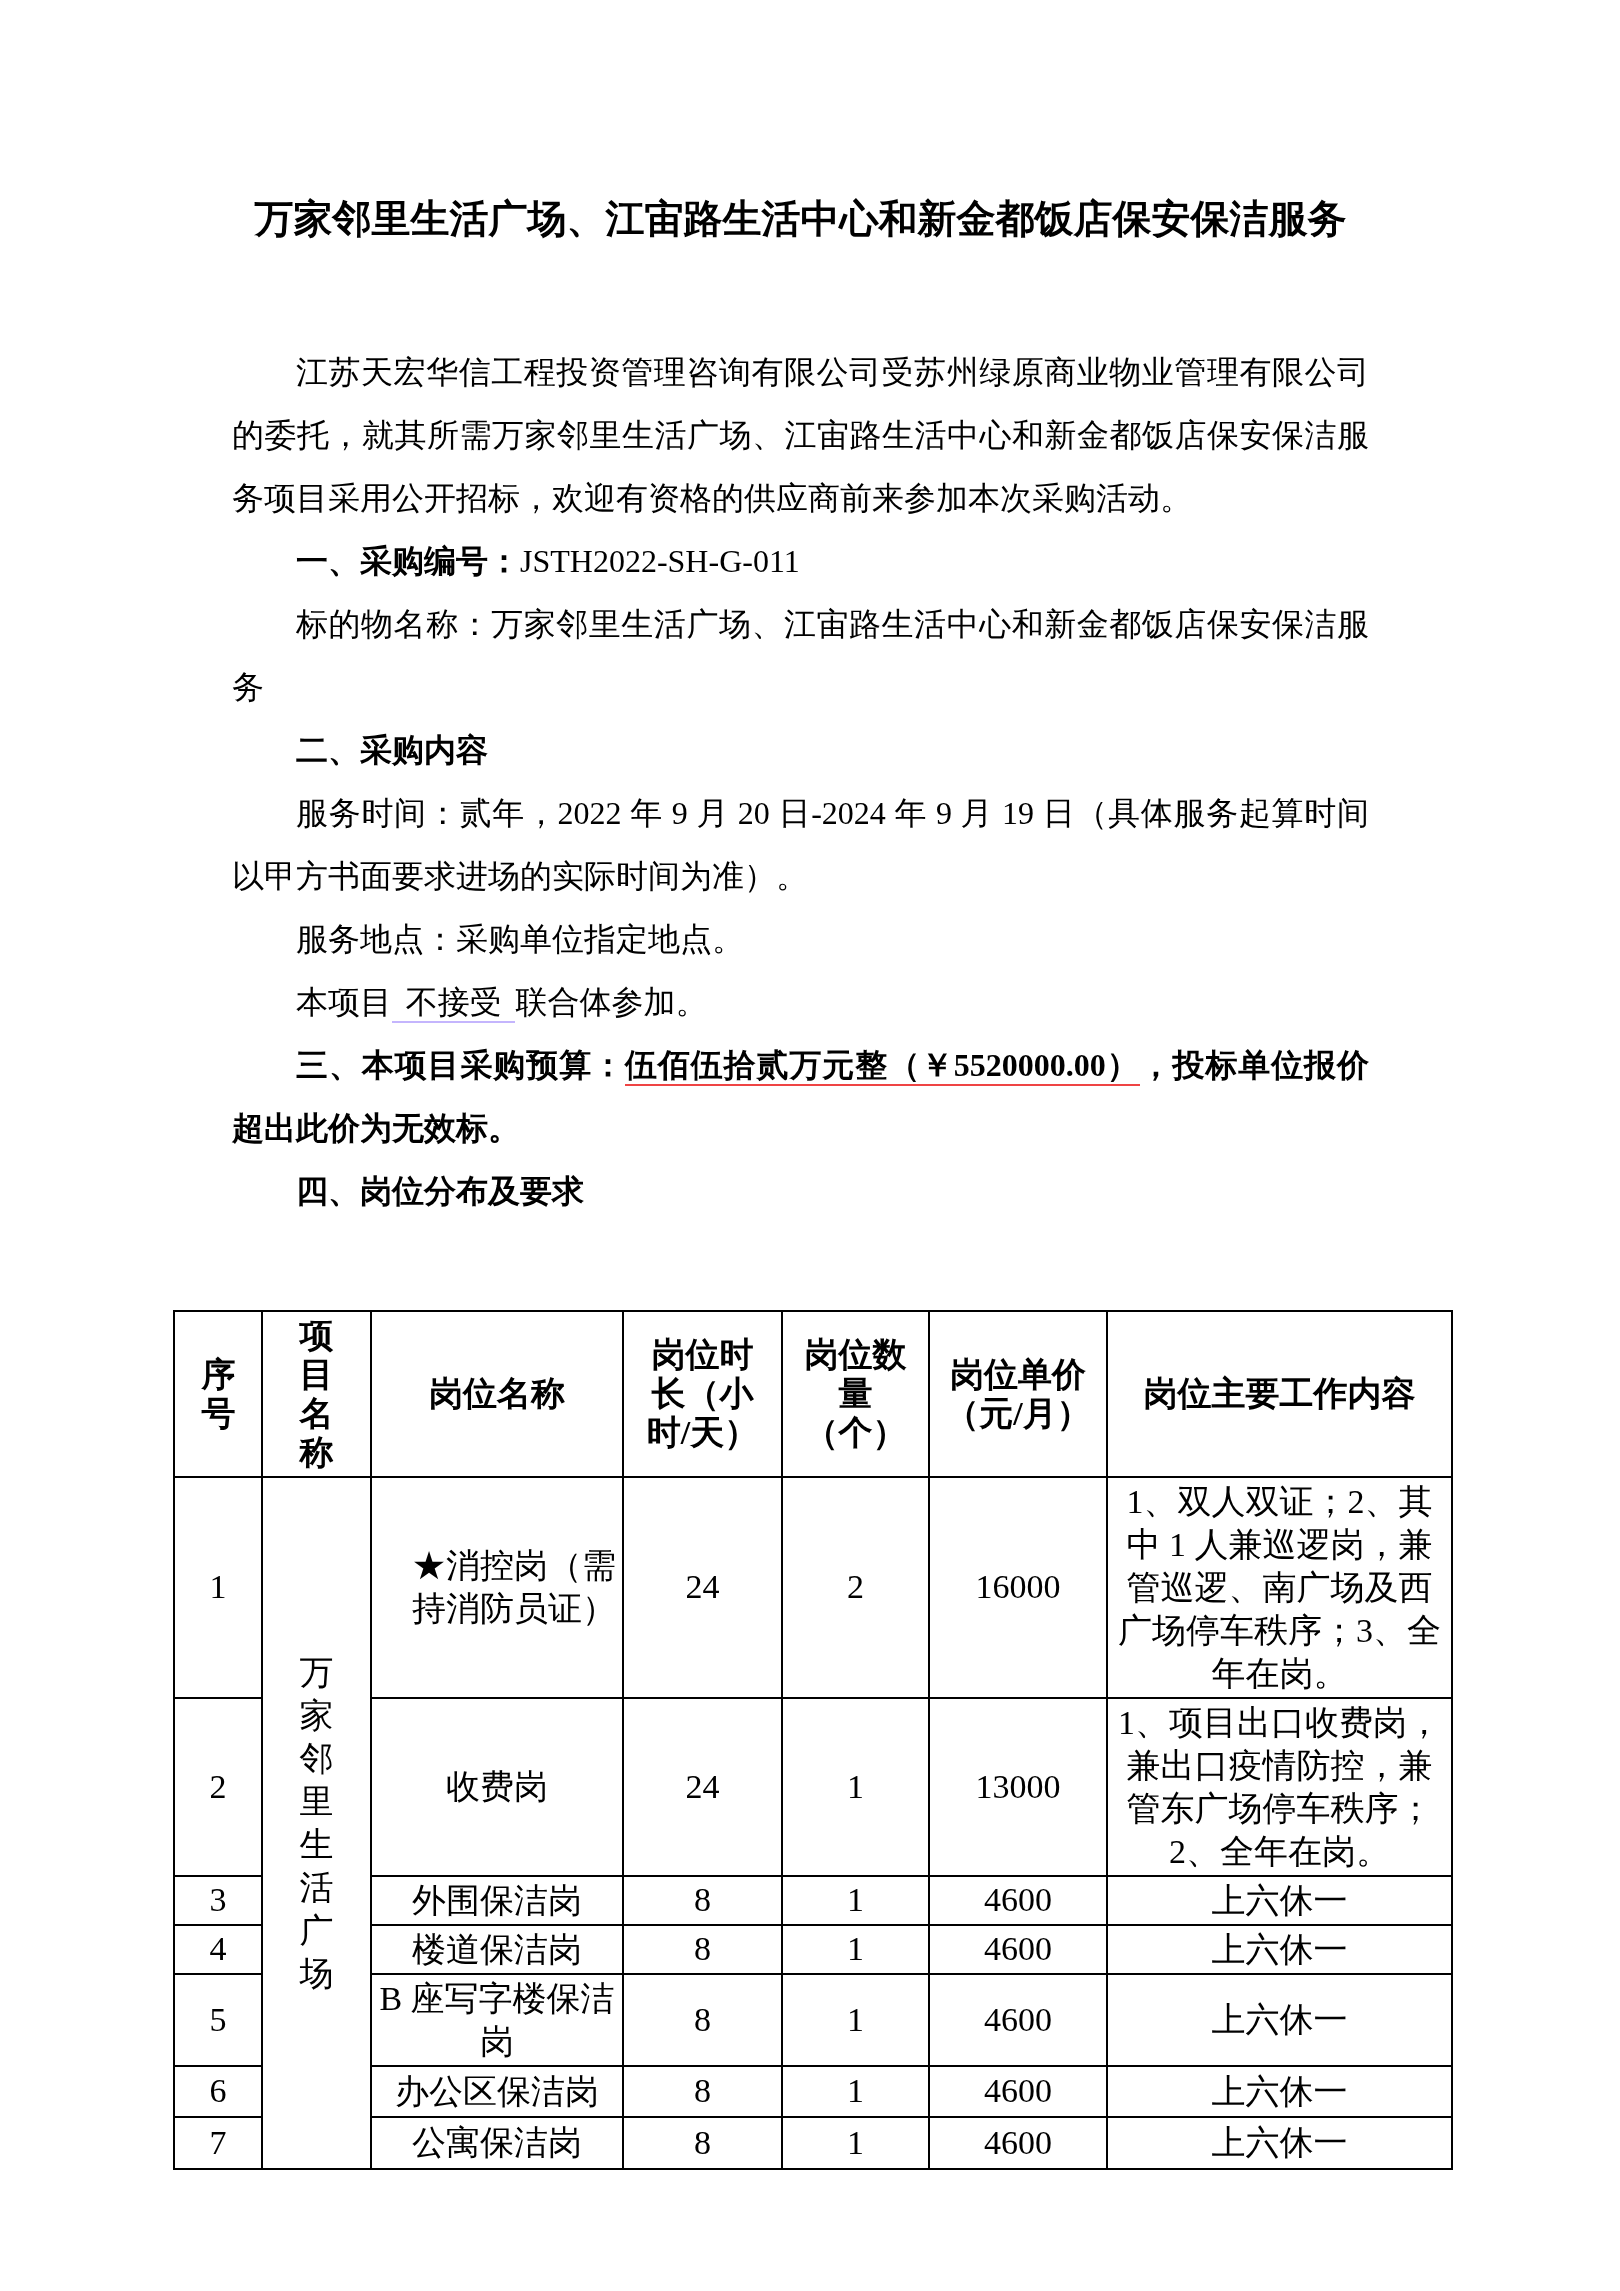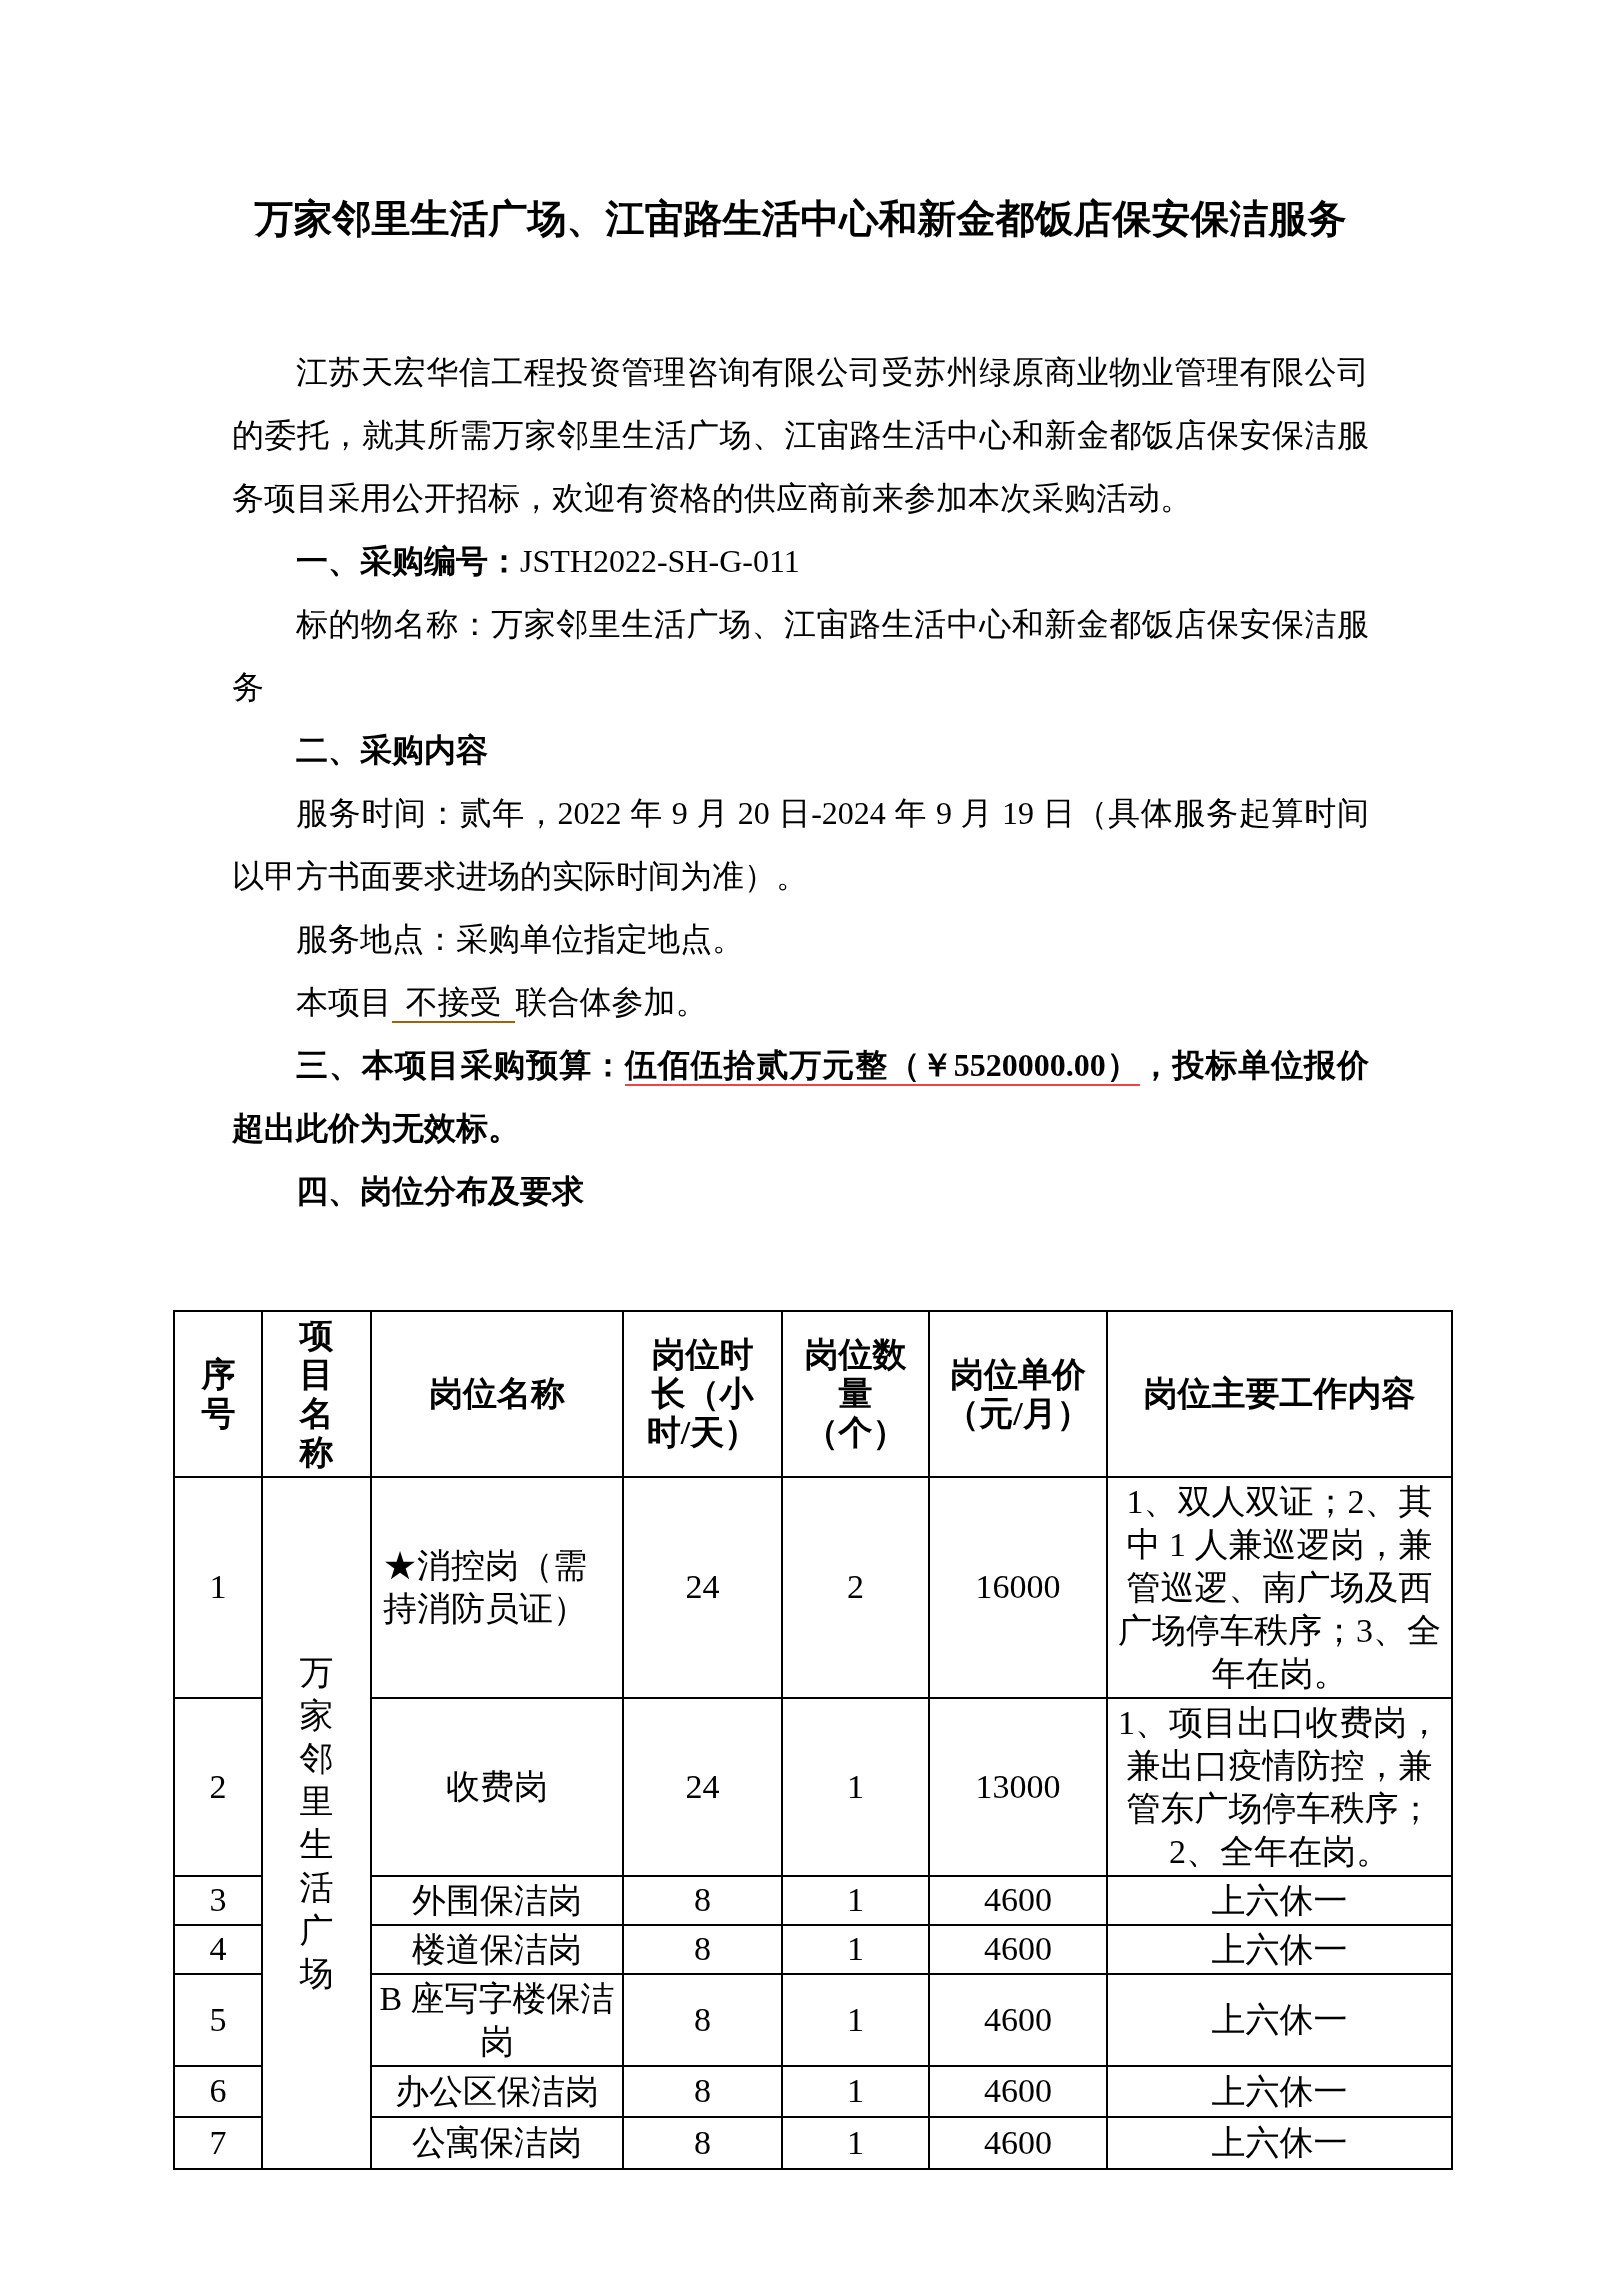"不接受" .underline-pad { border-bottom: 2px solid #a16207 -> 2px solid #c4b5fd }
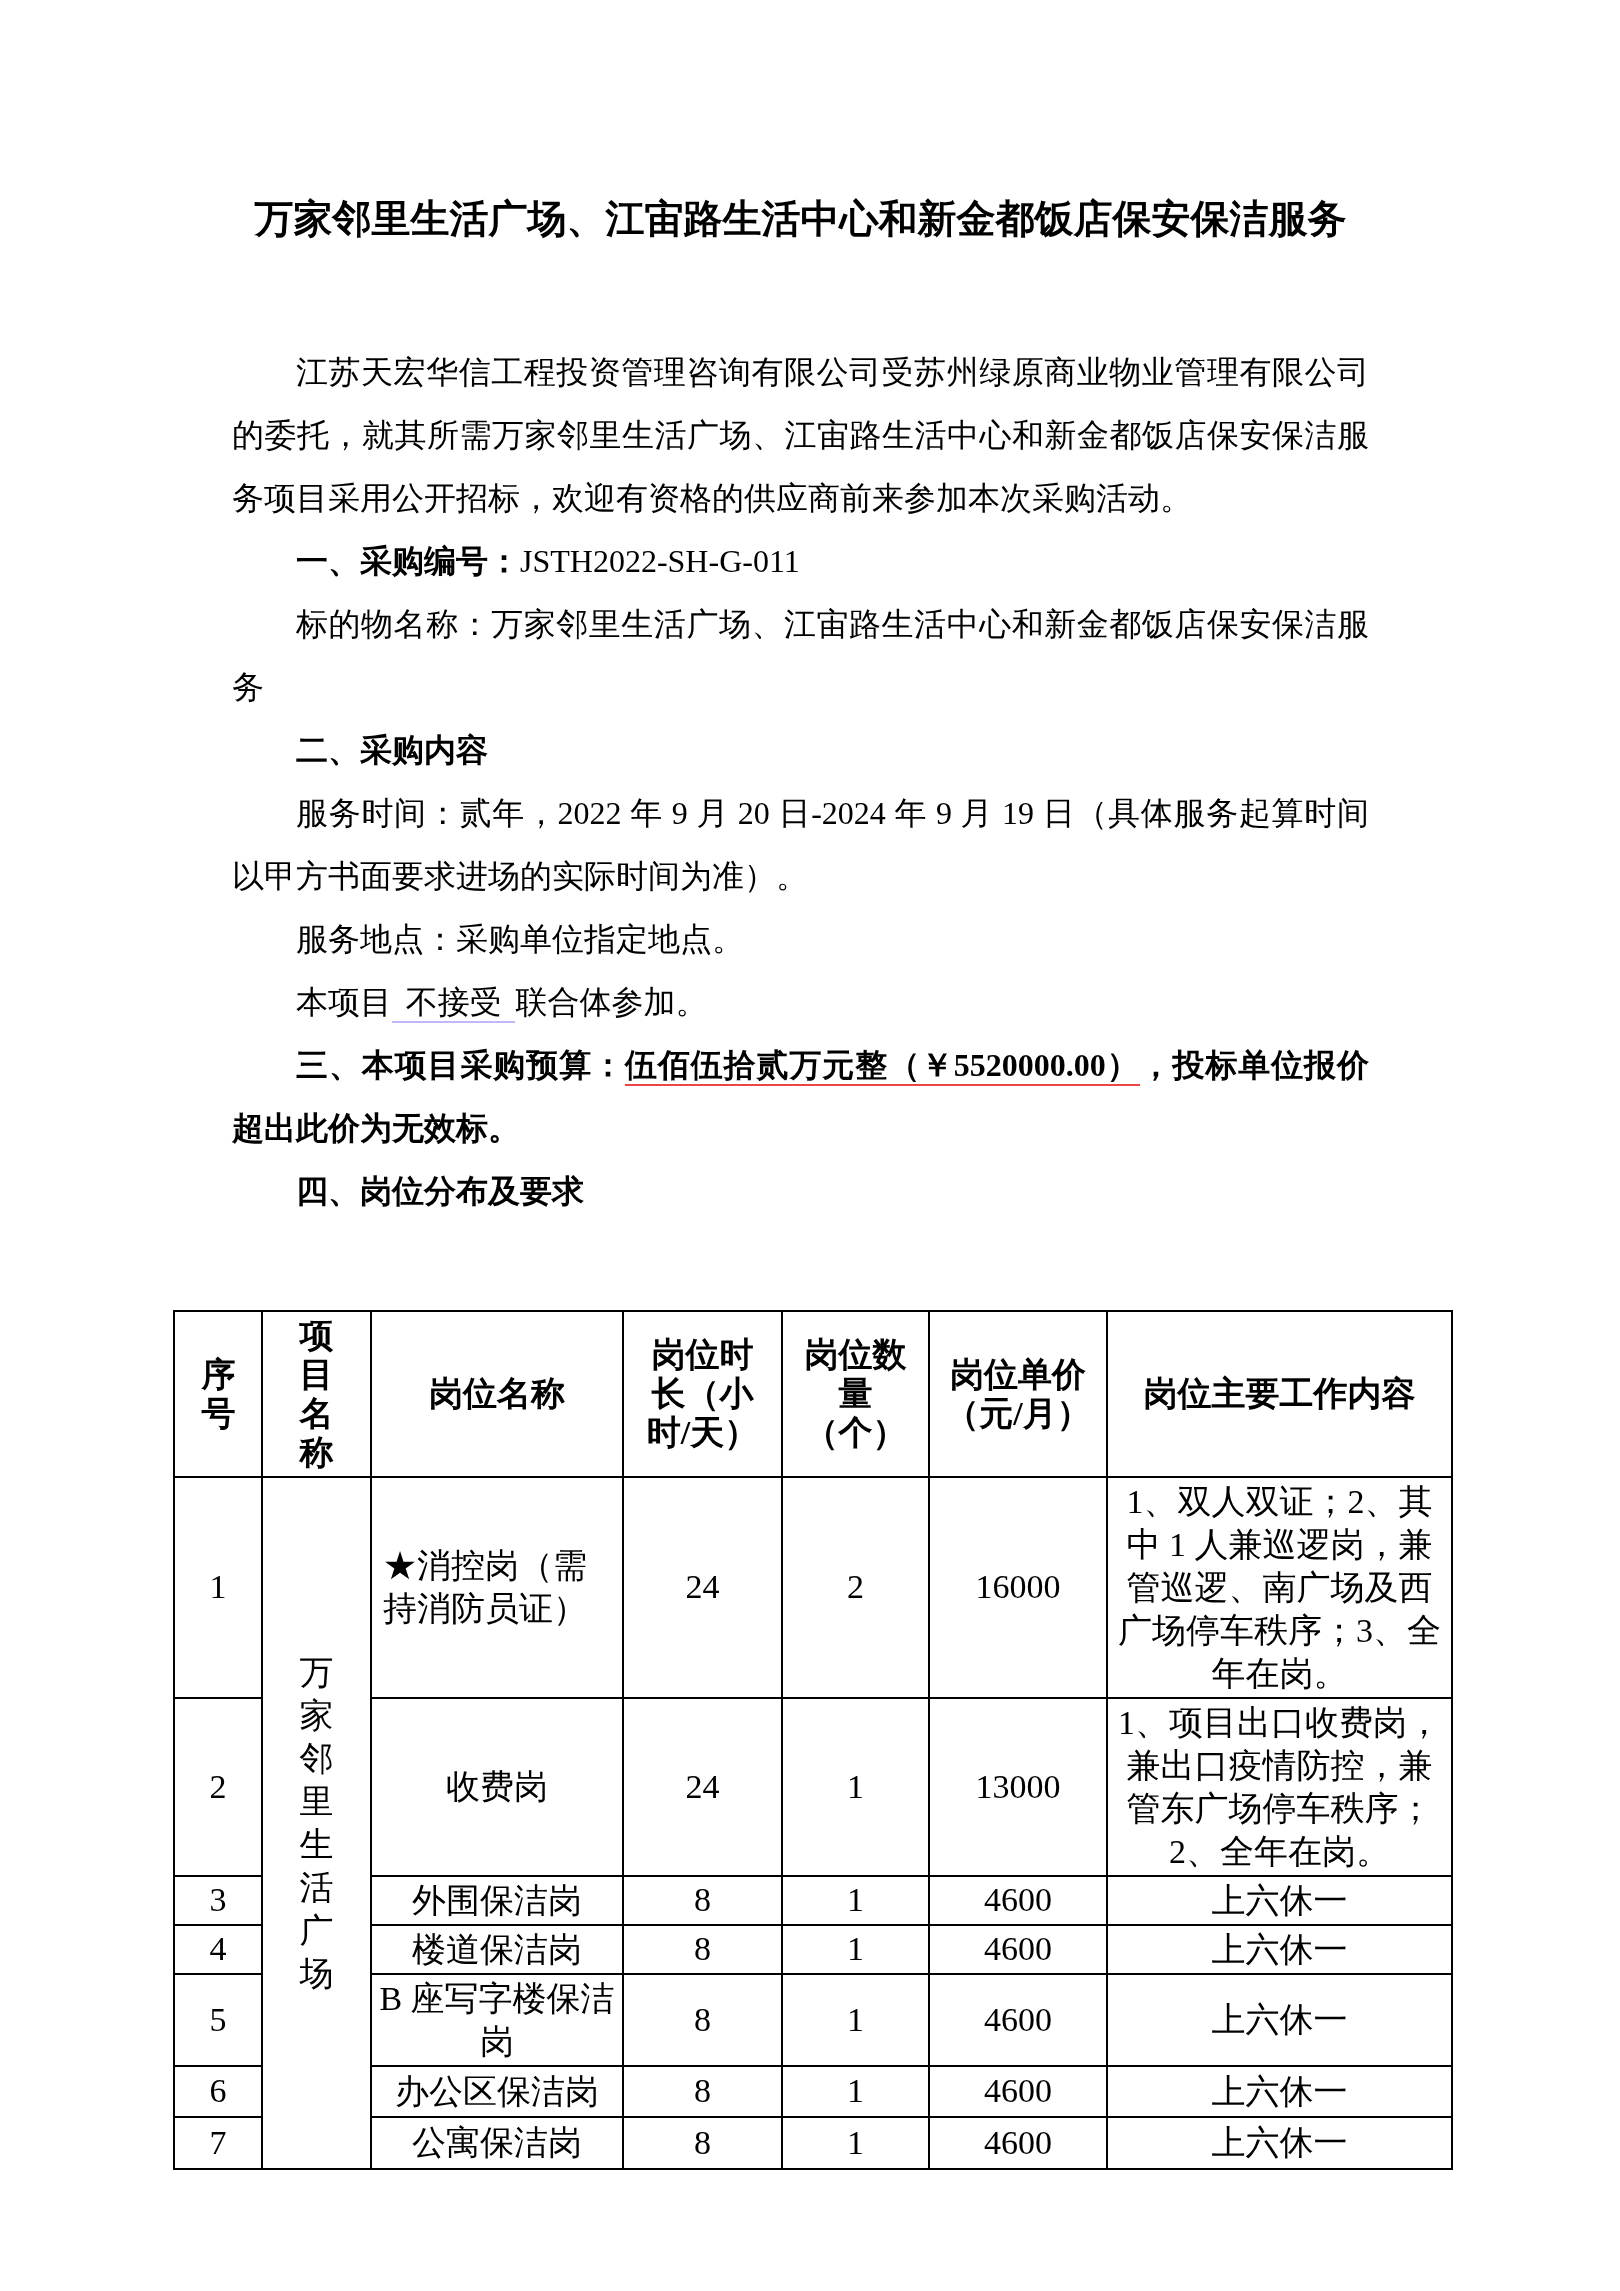"★消控岗（需持消防员证）" td.post-cell.left-post { text-align: left -> right }
